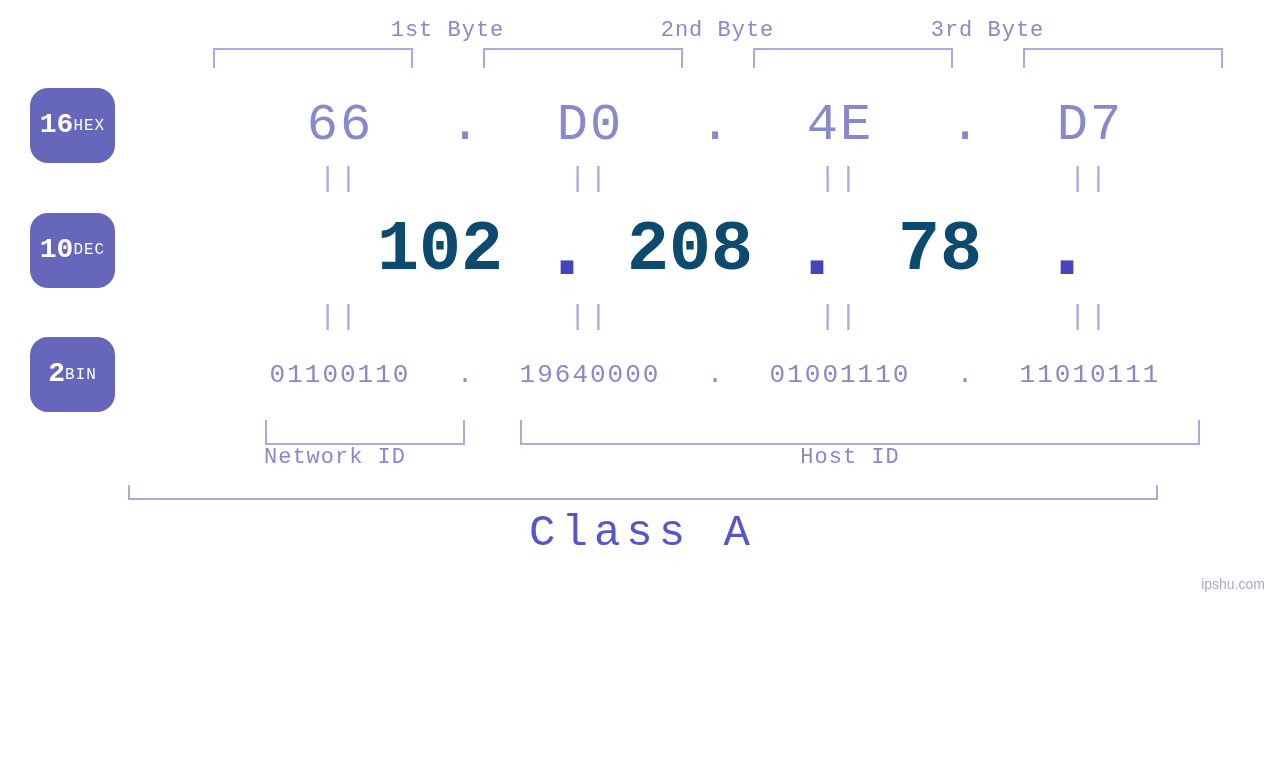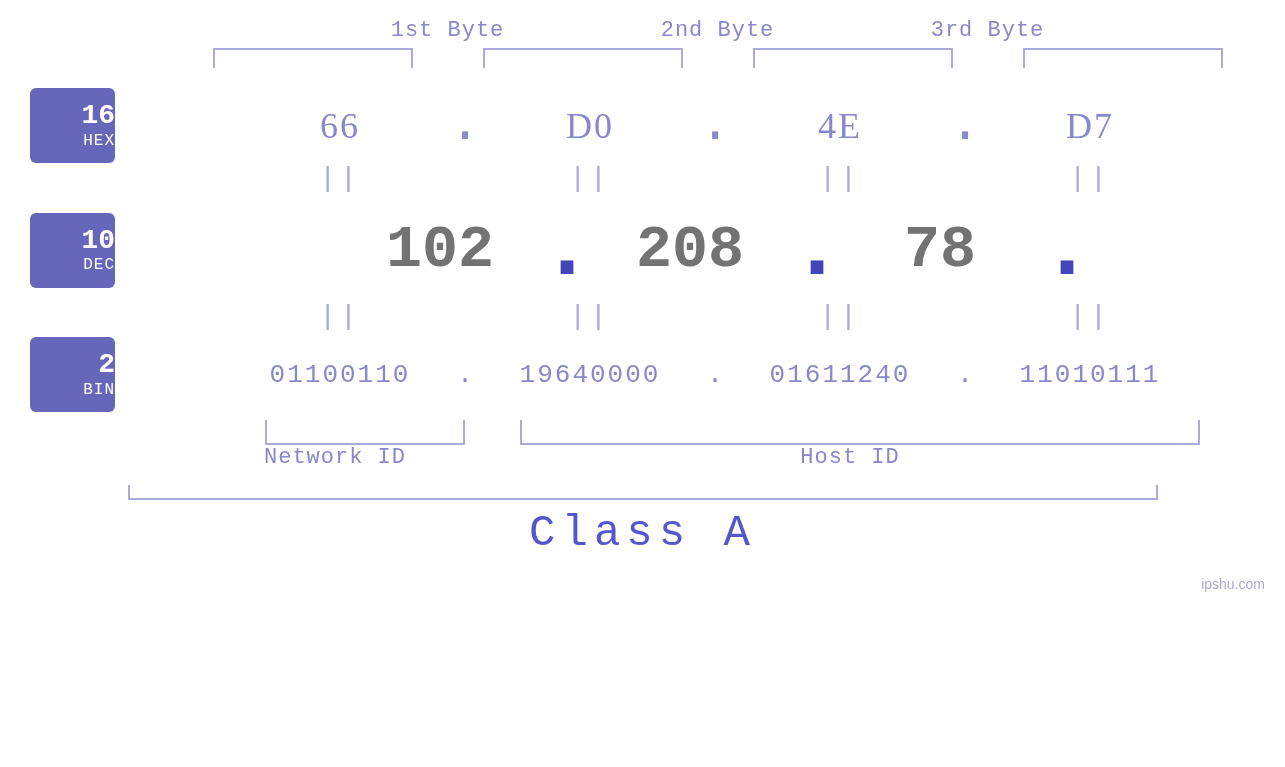"16" .badge { align-items: flex-end -> center; border-radius: 6px -> 18px; flex-direction: column -> none }
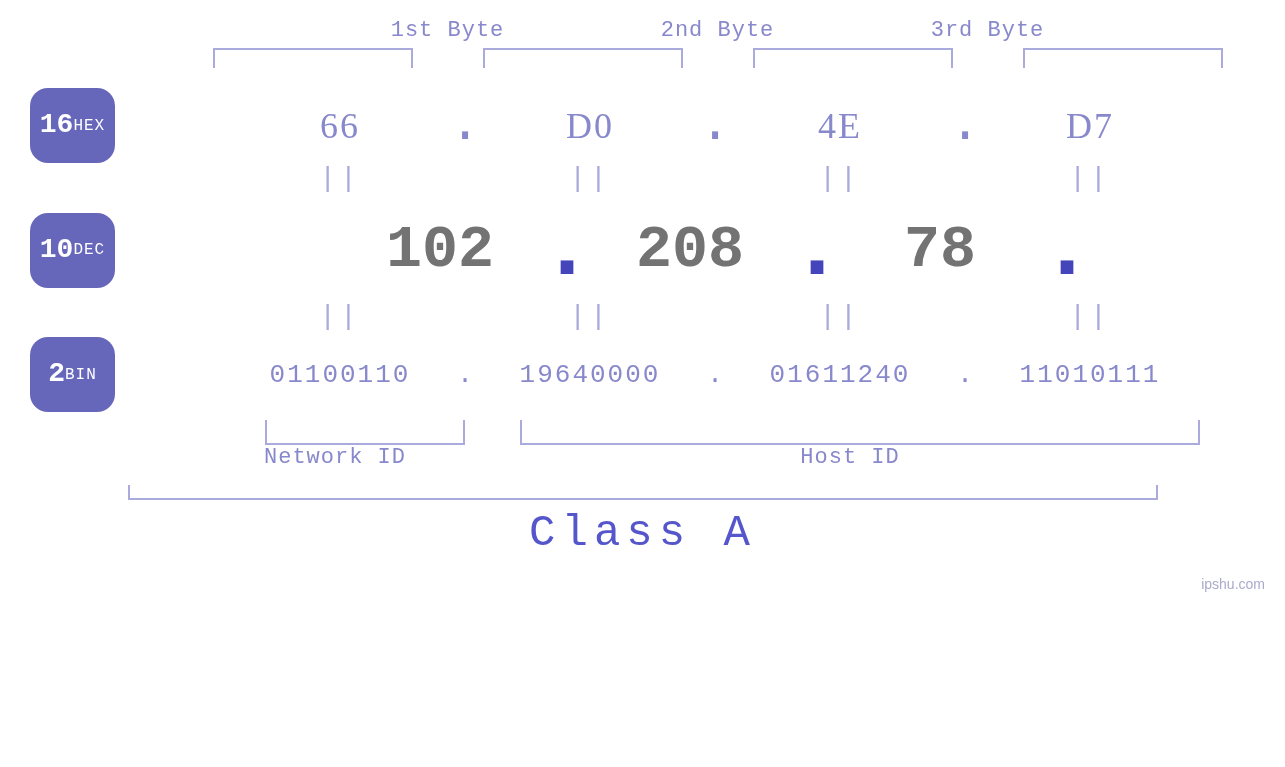"66" .hex-value { font-family: Liberation Serif, serif -> none; font-size: 36px -> 52px }
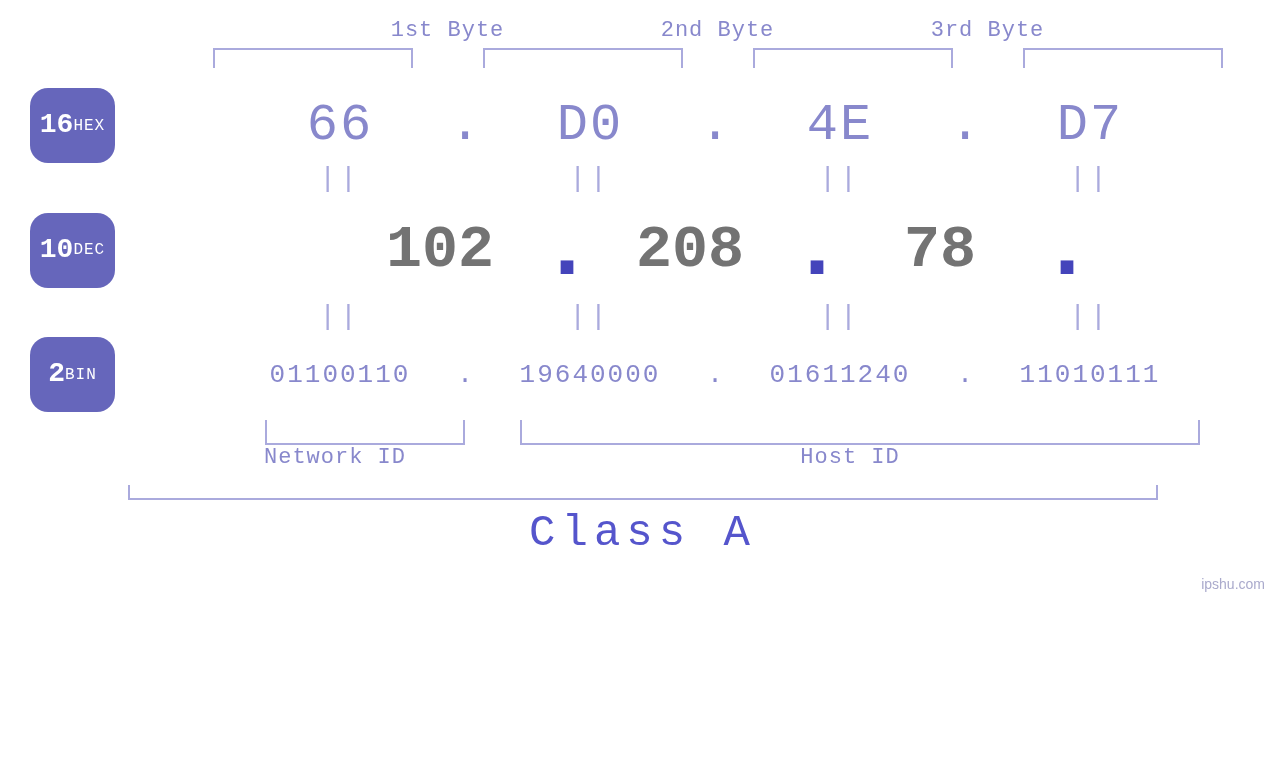"102" .dec-value { color: #737373 -> #0c4a6e; font-size: 60px -> 70px }
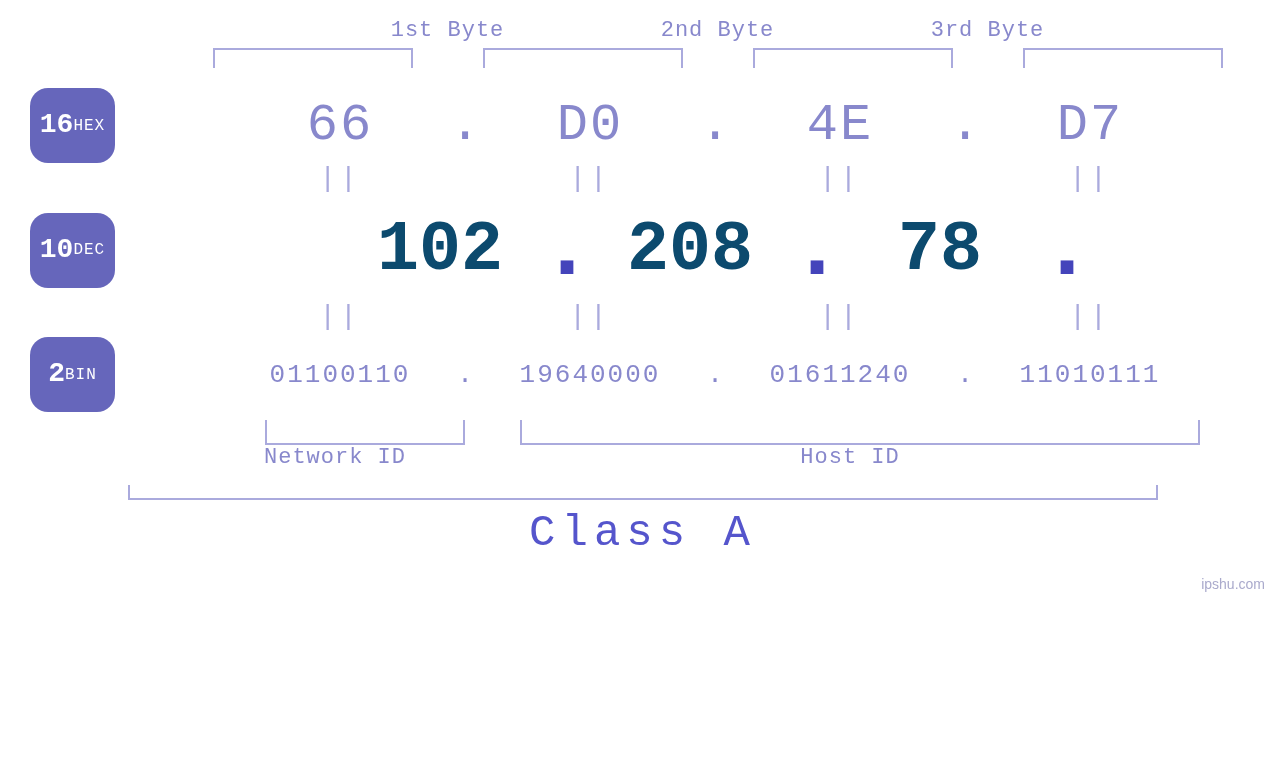"01611240" div.bin-value { text: 01611240 -> 01001110 }
